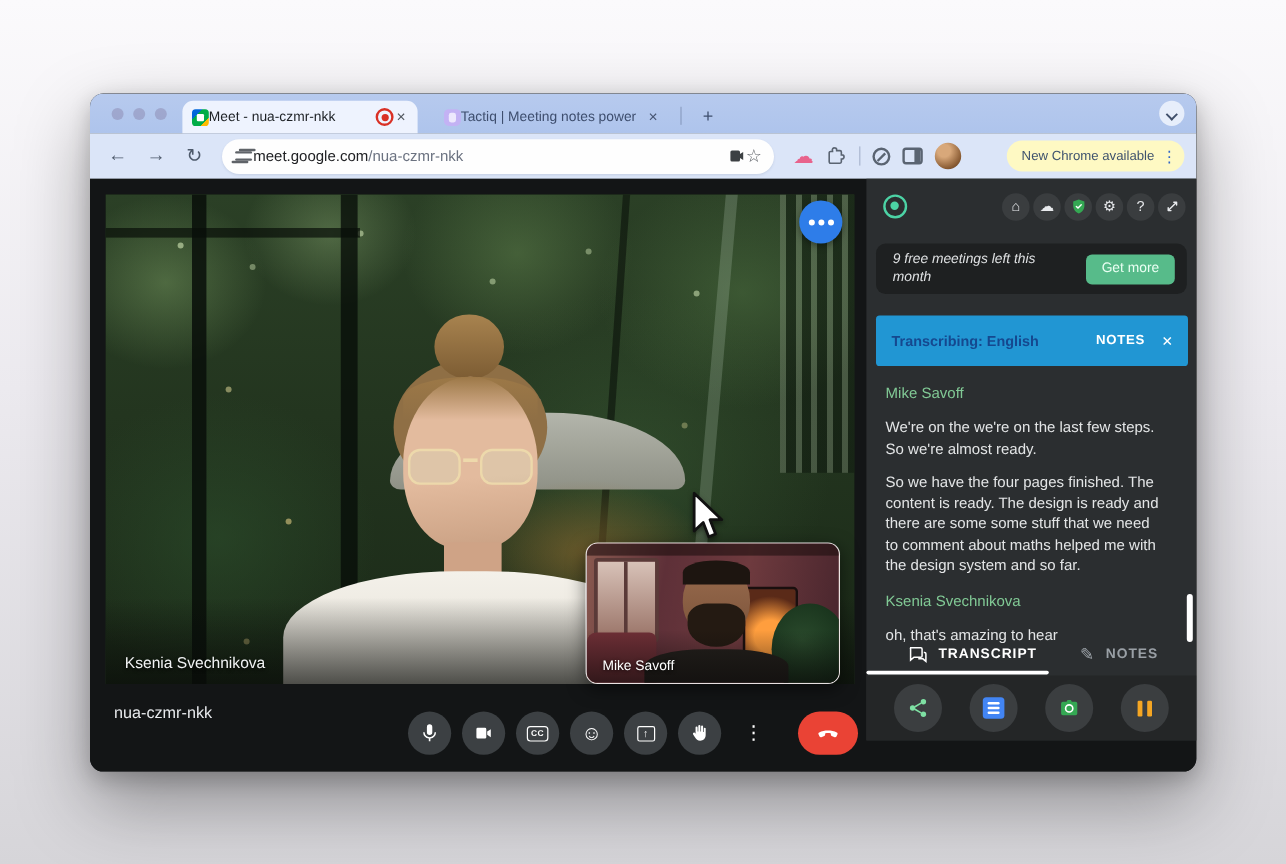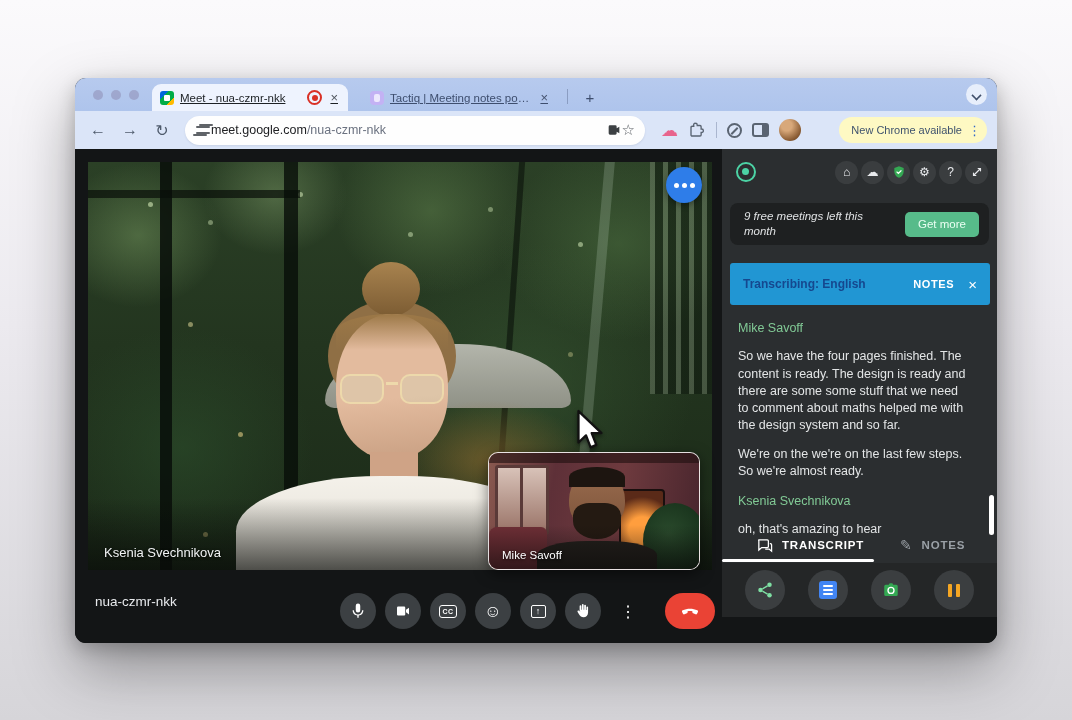"Meet - nua-czmr-nkk" .tab { gap: 6px -> none; text-decoration: underline -> none }
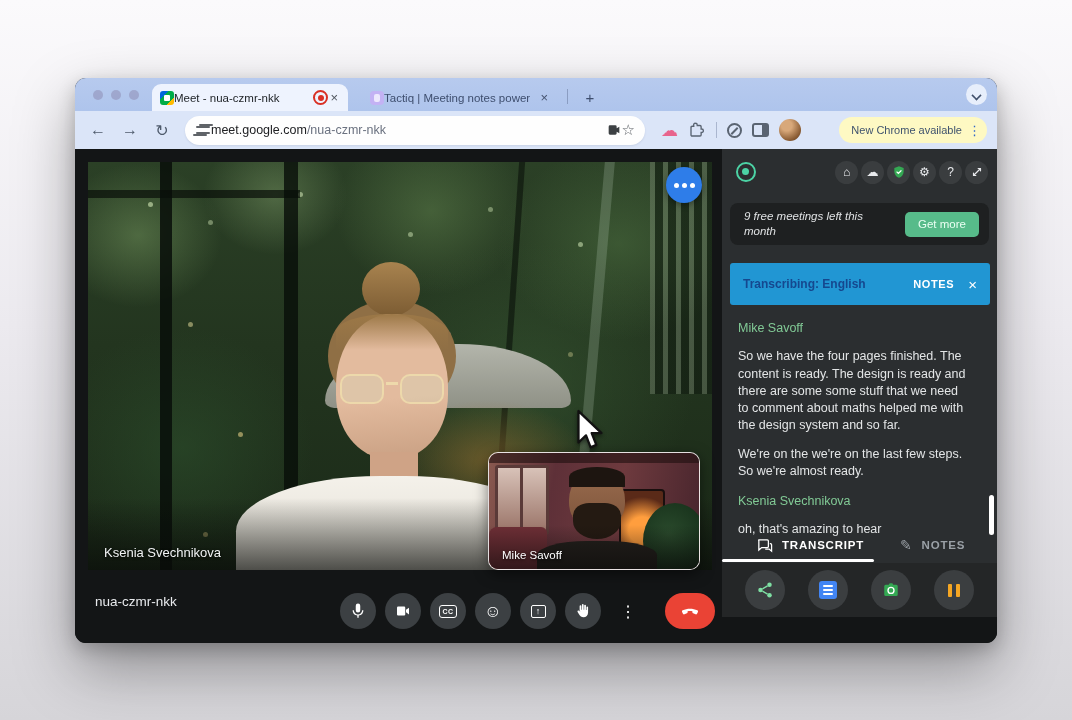"So we have the four" p { order: before "We're on the we're on" -> after "We're on the we're on" }
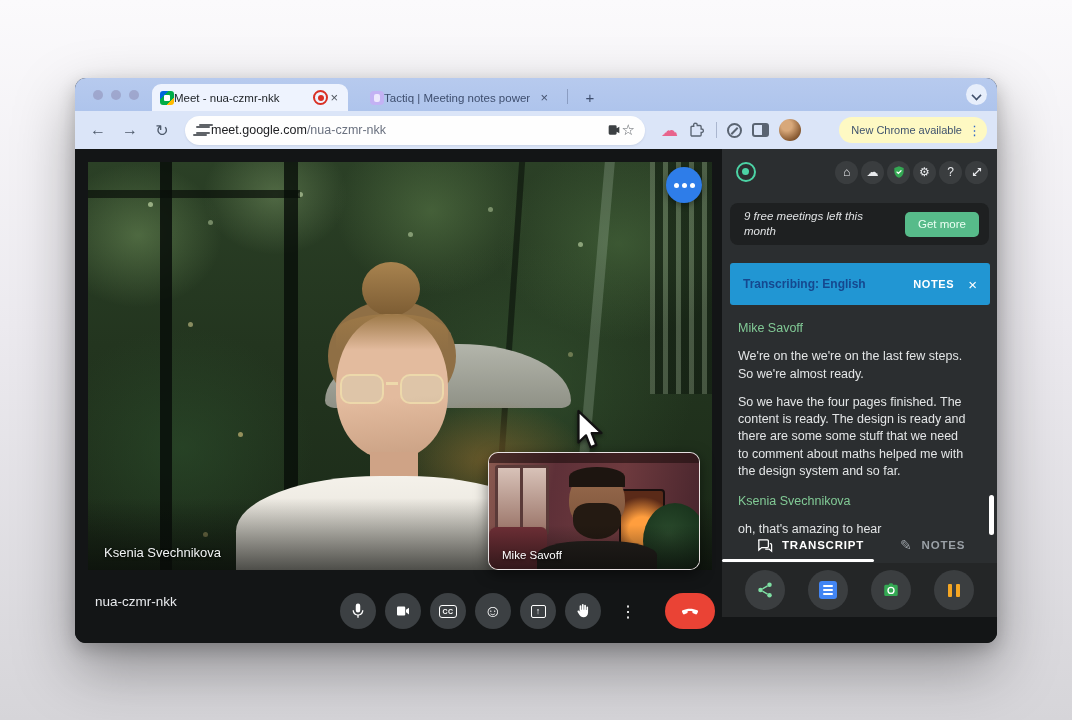"nua-czmr-nkk" .mcode { top: 24px -> 16px }
